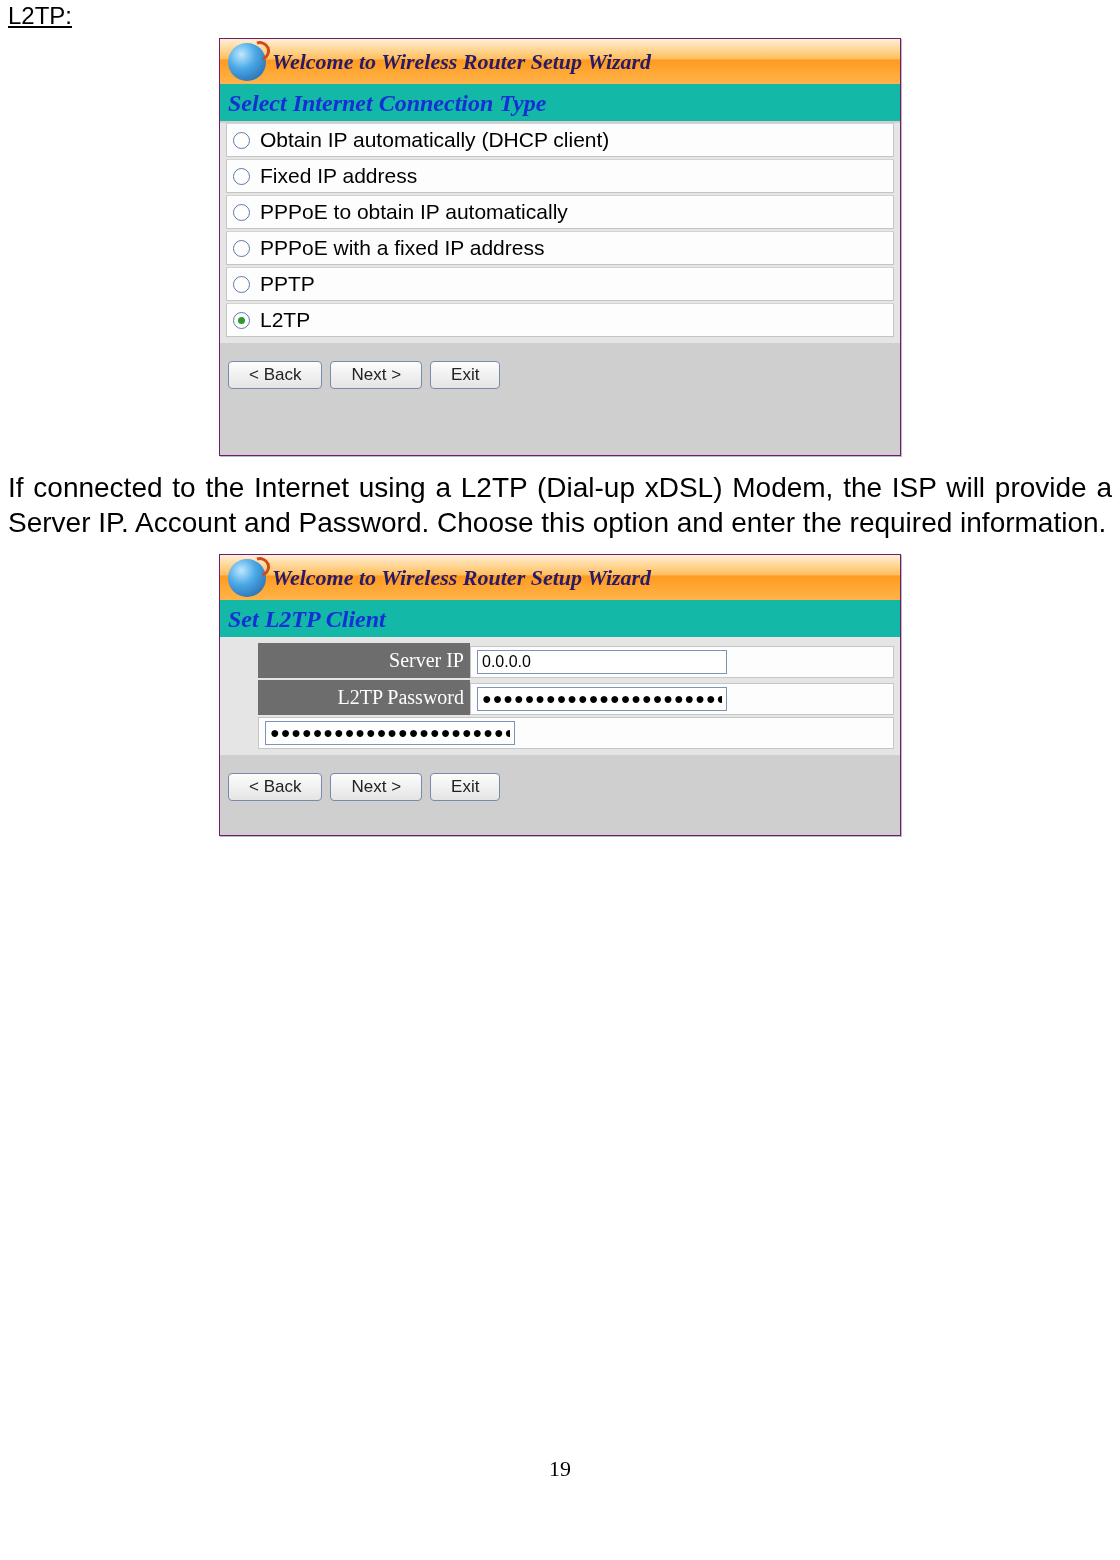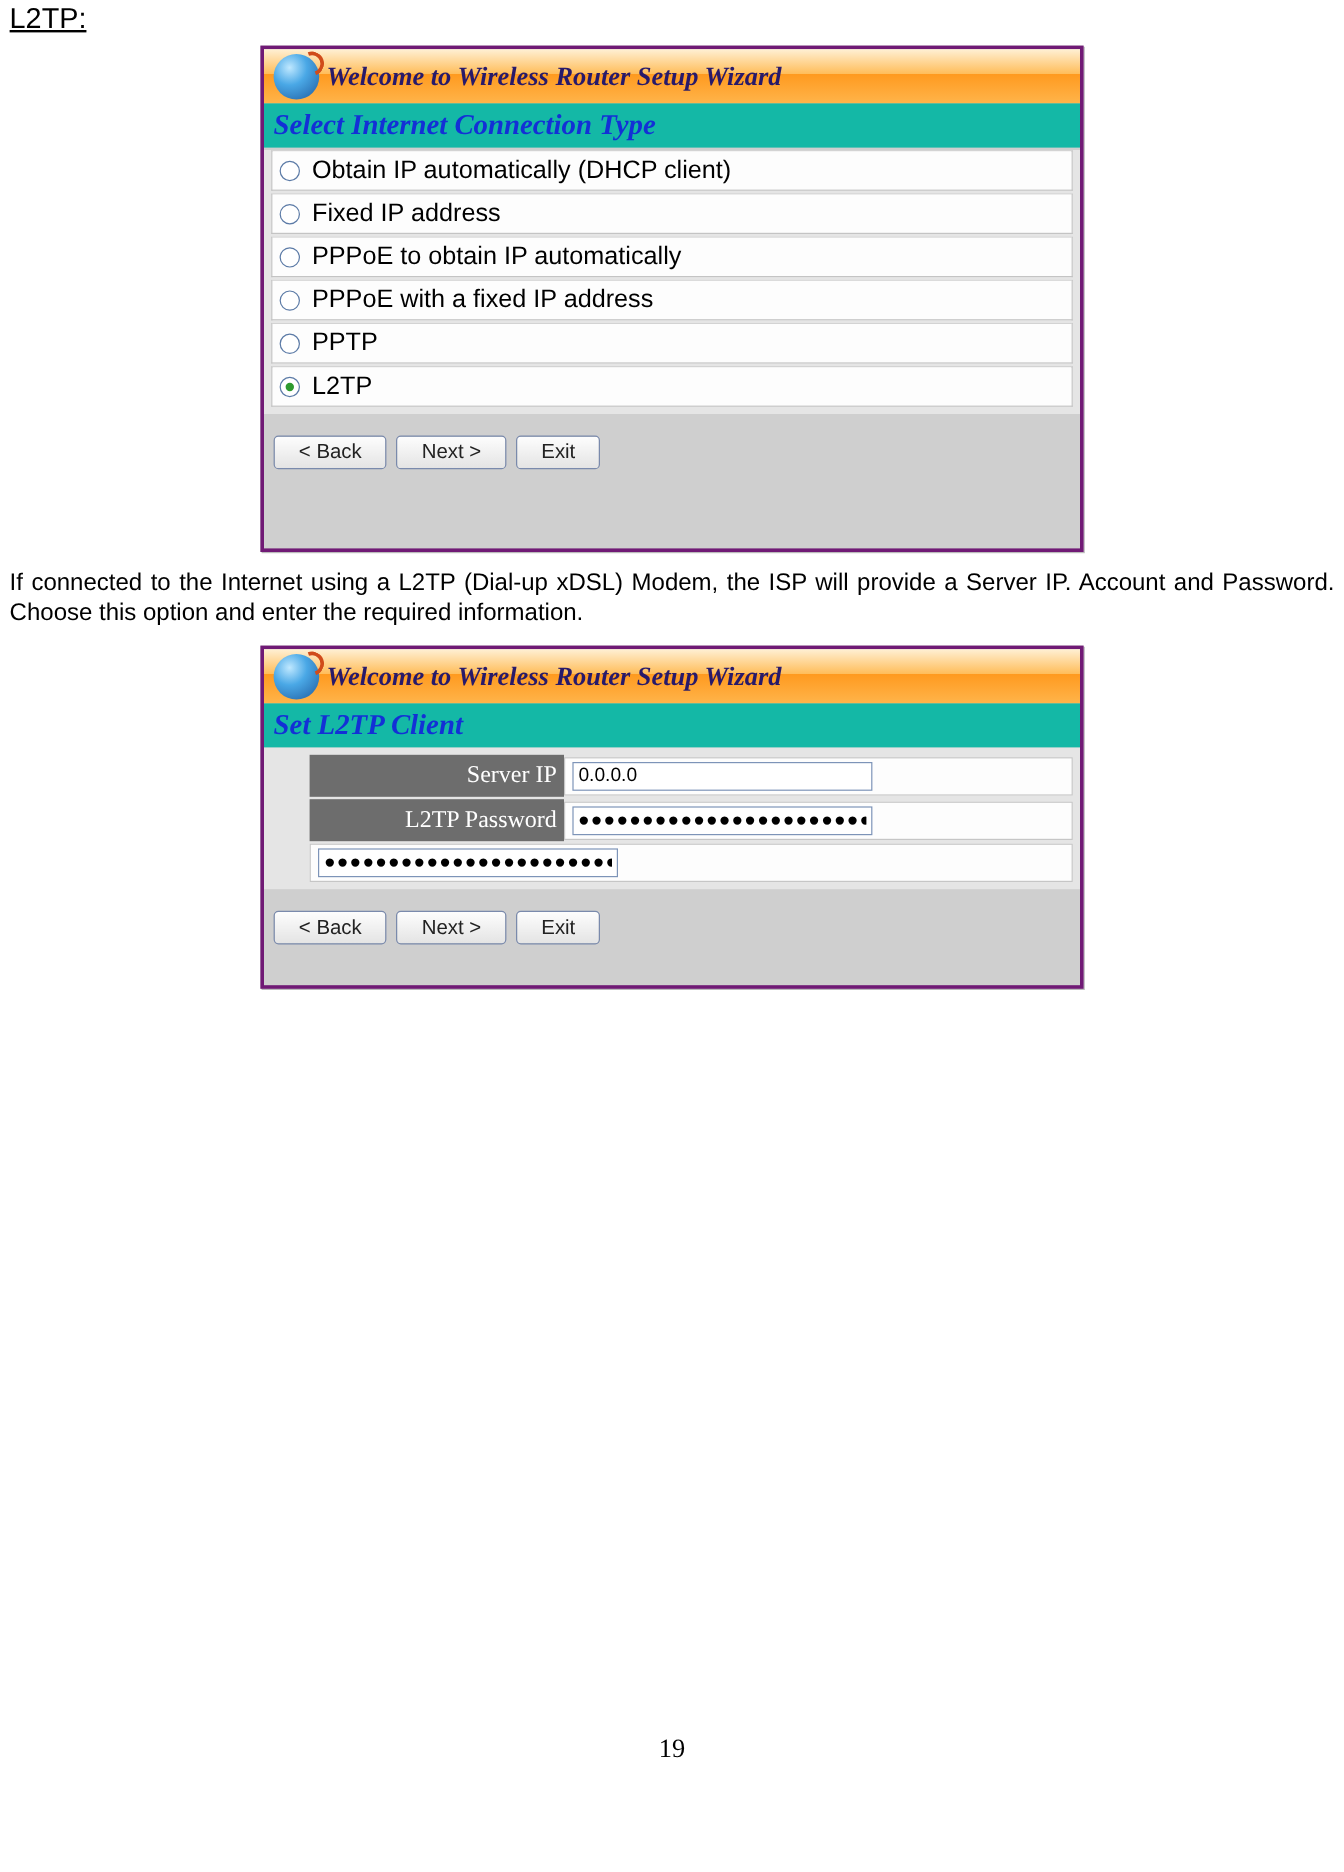"Welcome to Wireless Router Setup" .wizard-wrap { border: 3px solid #701a75 -> 1px solid #701a75 }
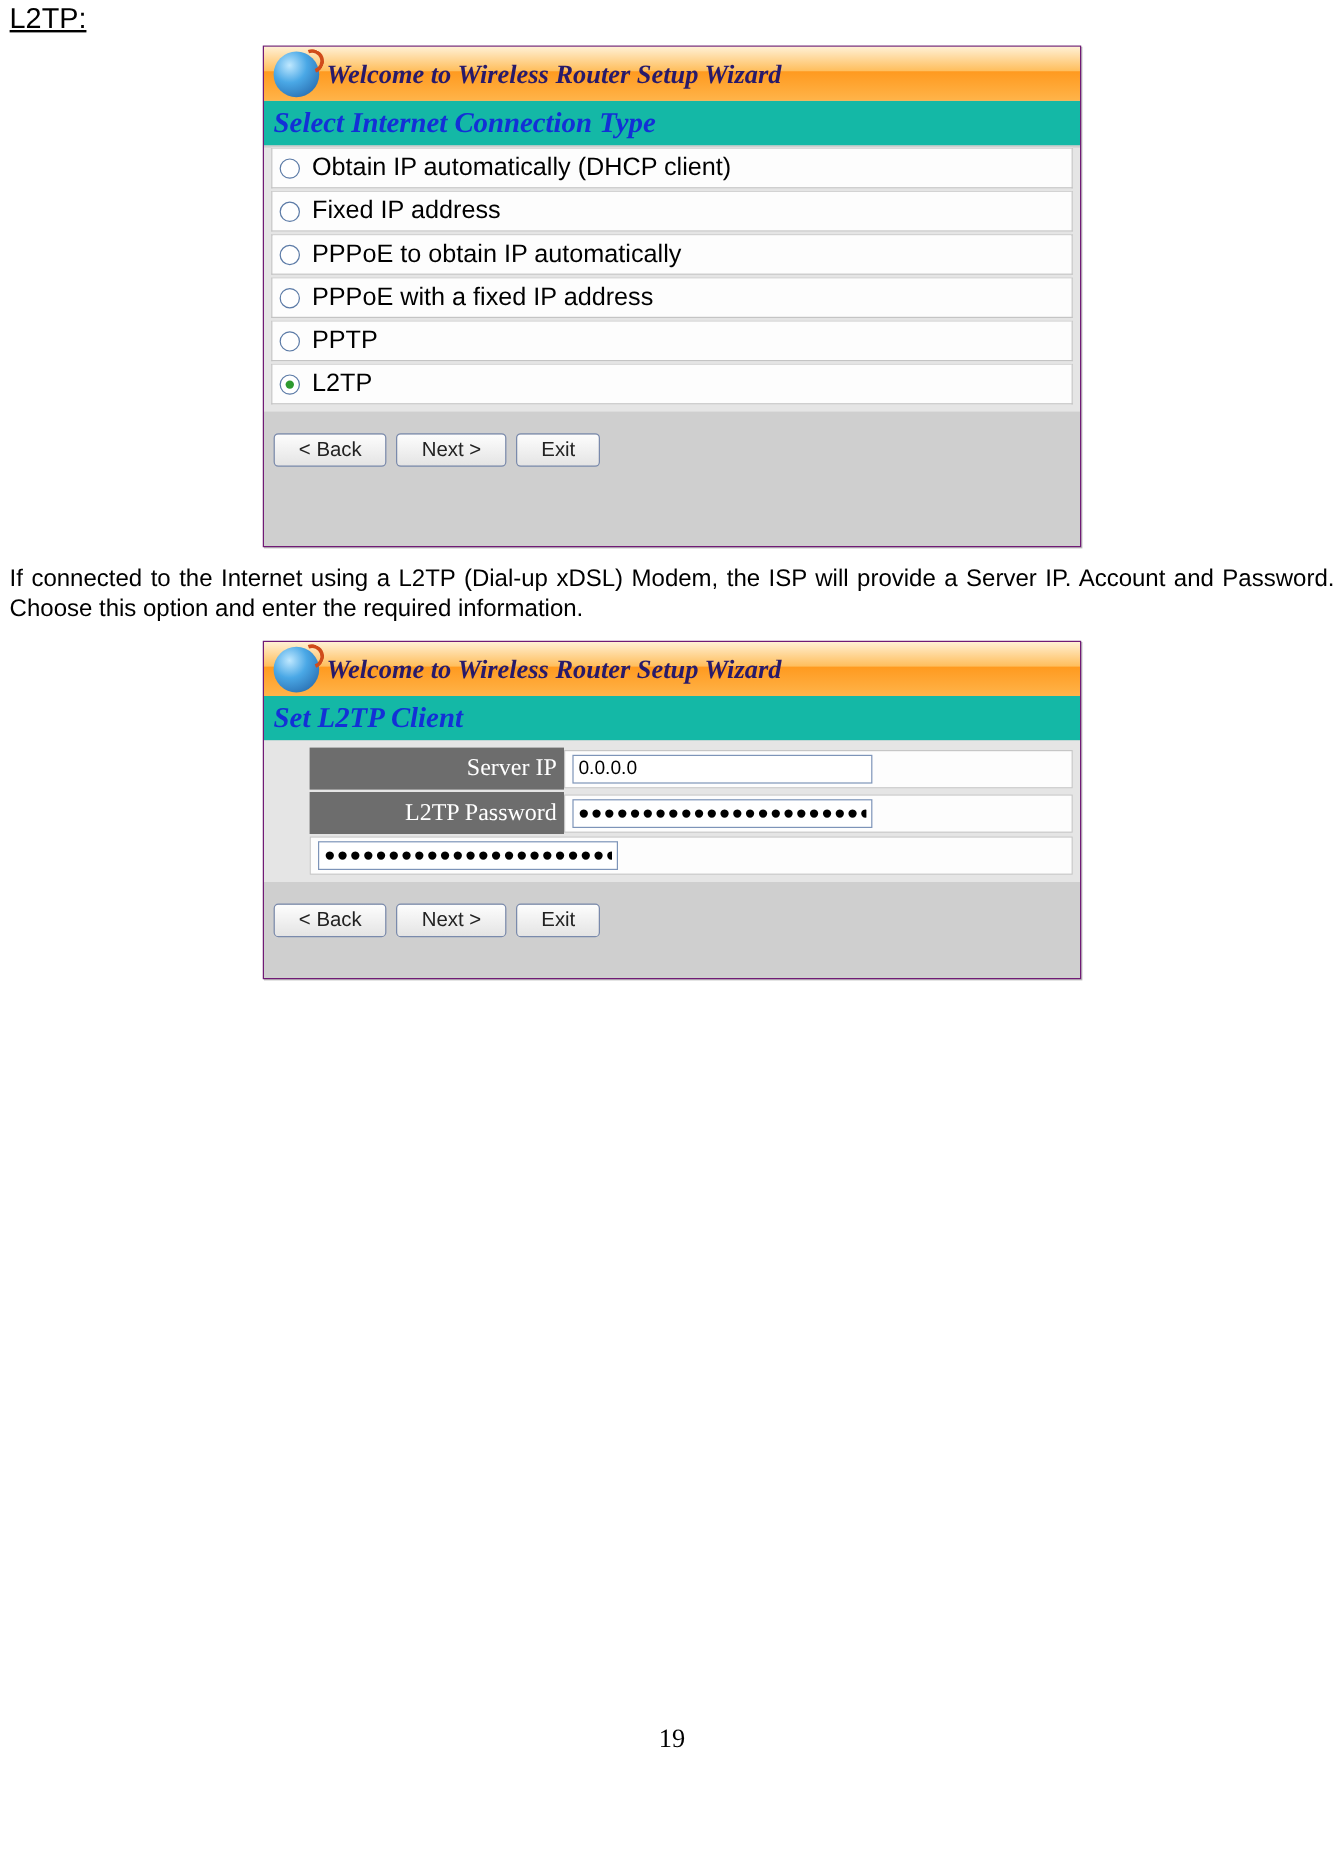"If connected to the Internet" .body-text { font-size: 20px -> 28px }
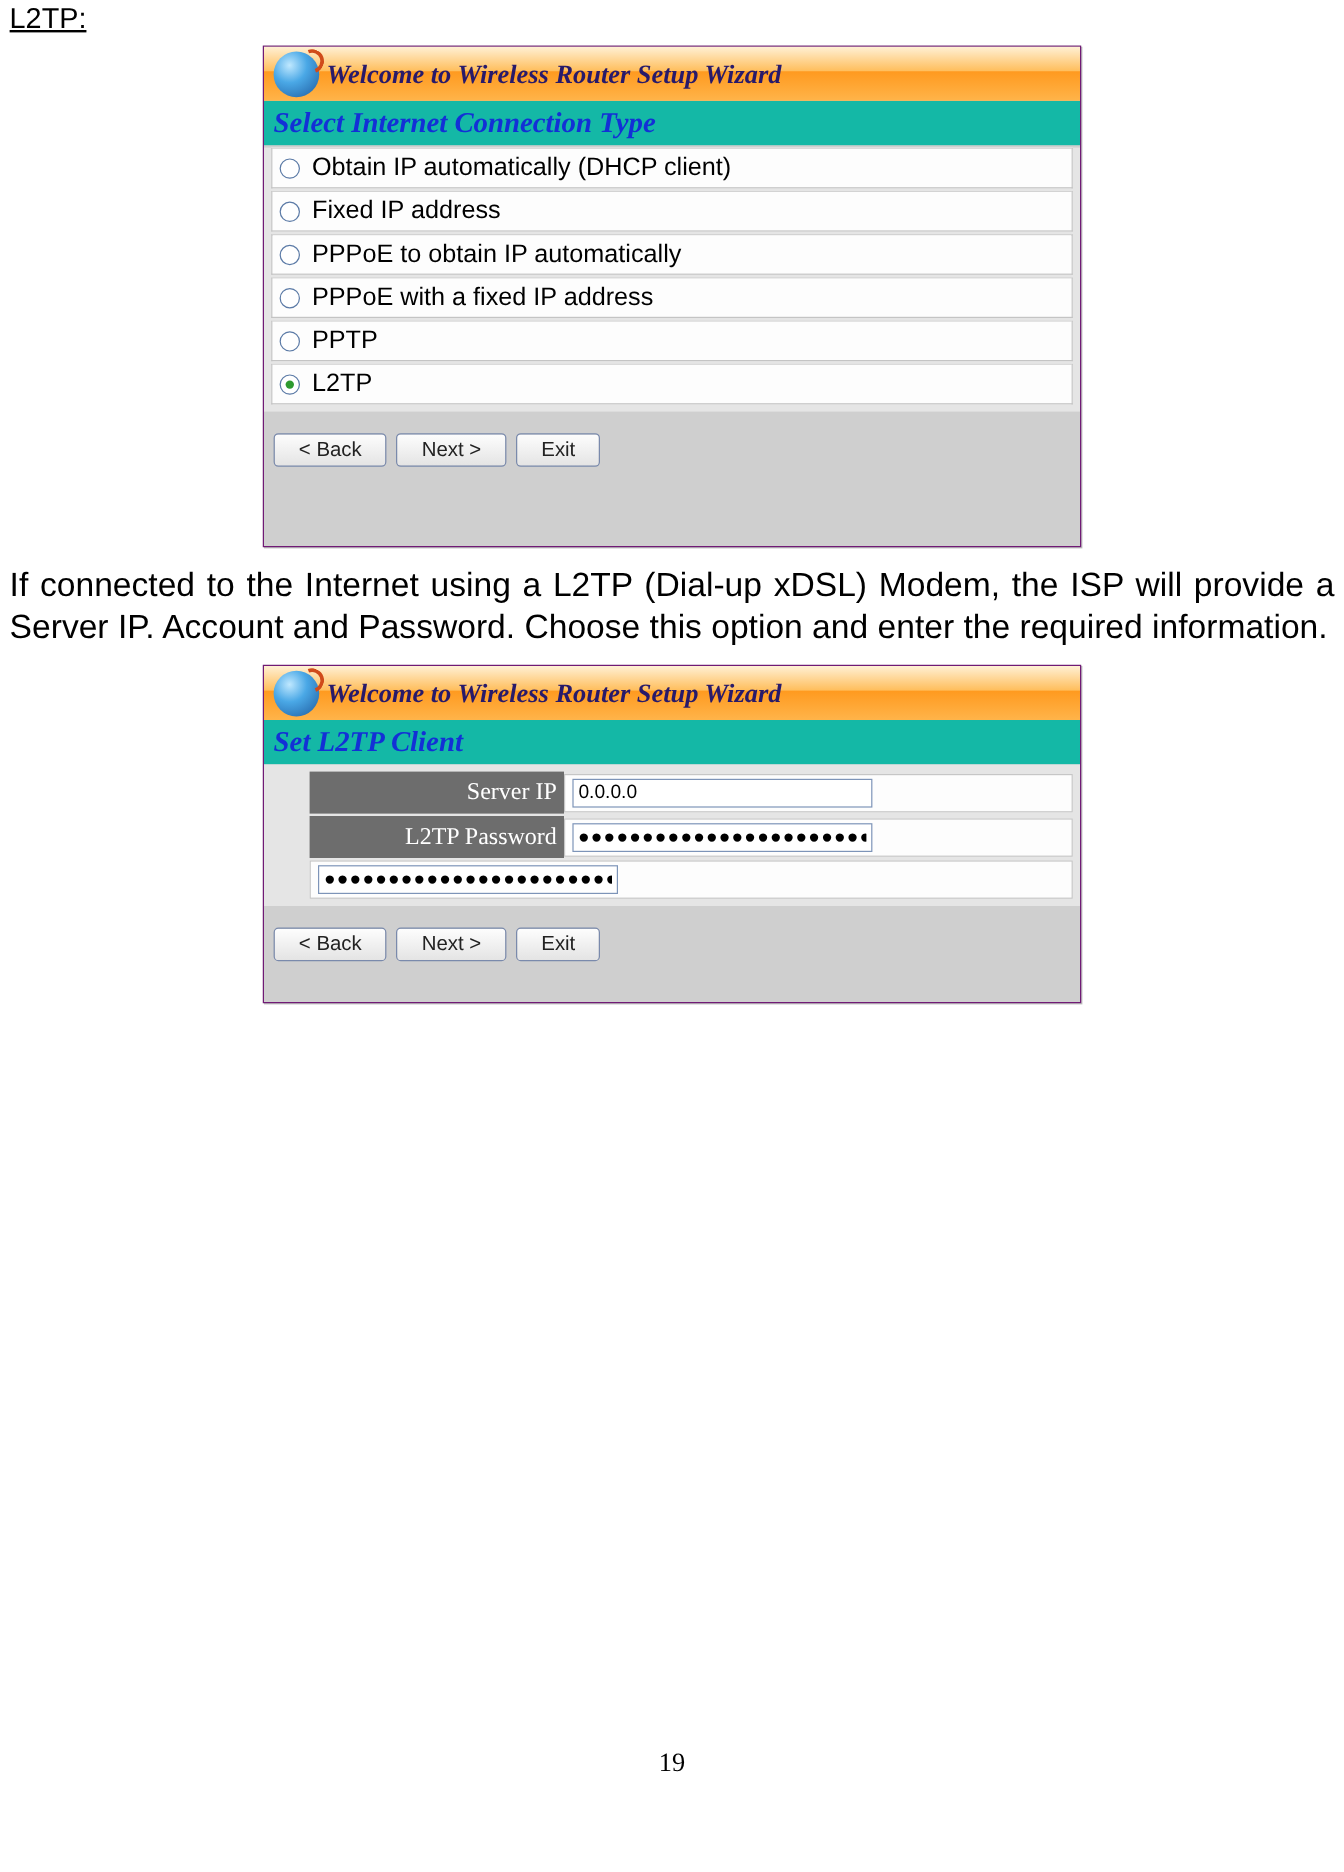"Server IP" .form-cell { align-items: center -> flex-end }
